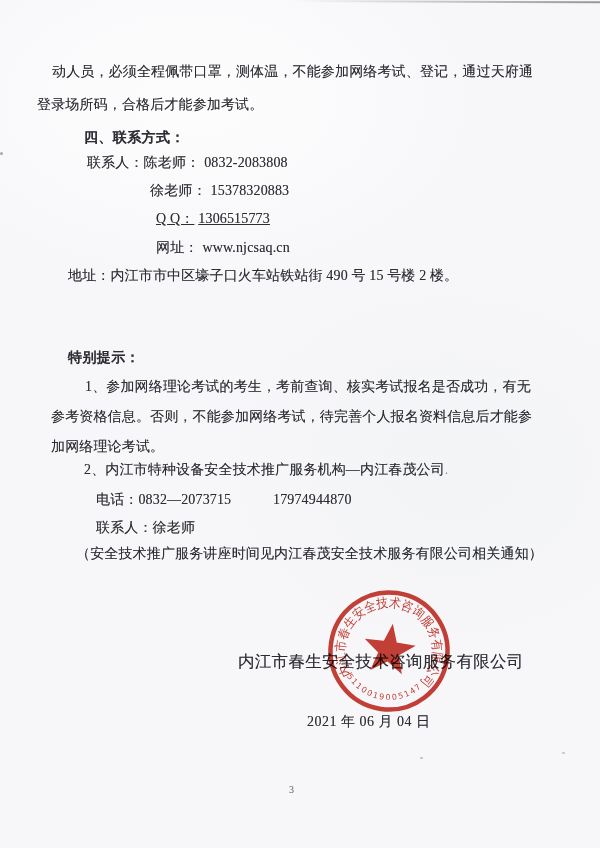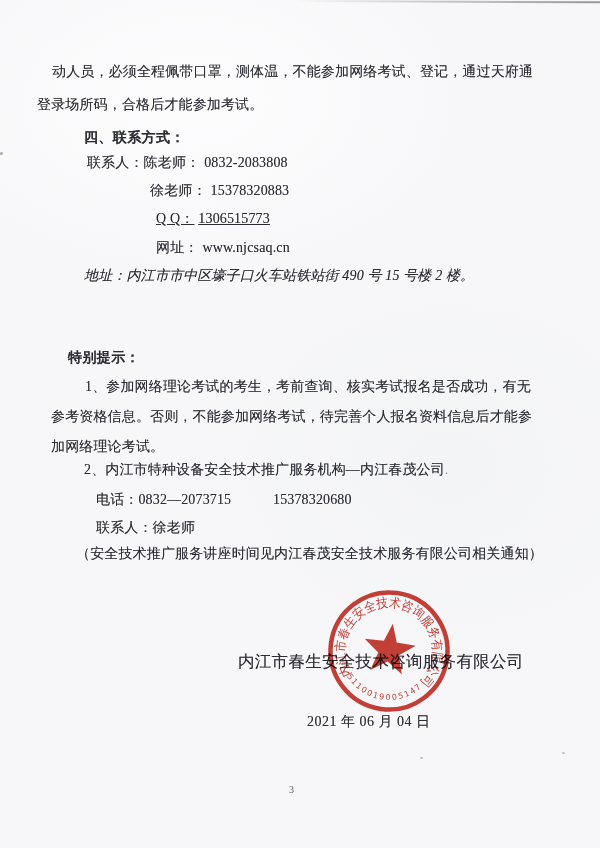"地址：内江市市中区壕子口火车站铁站街 490 号 15 号楼" div.line { font-style: italic -> none; left: 84px -> 68px }
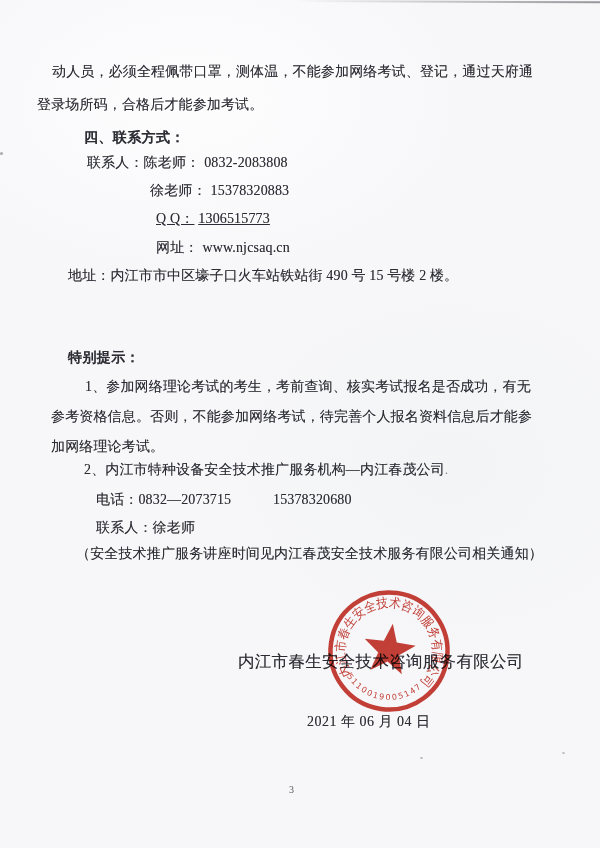"15378320680" span.tel2 { text: 15378320680 -> 17974944870 }
